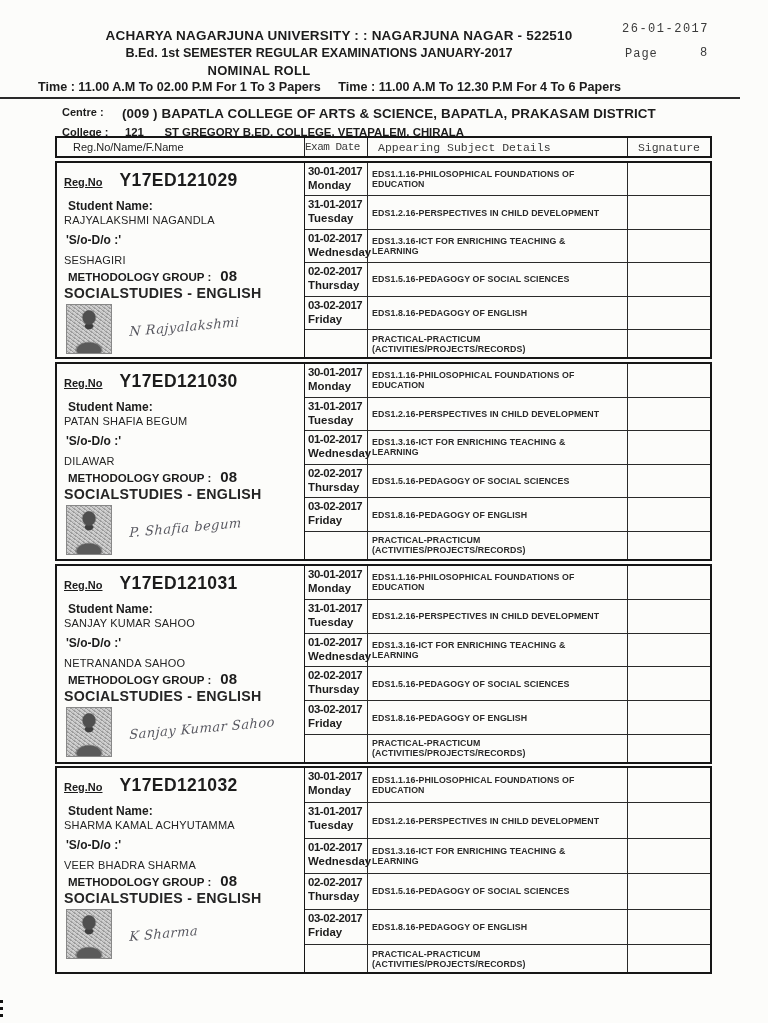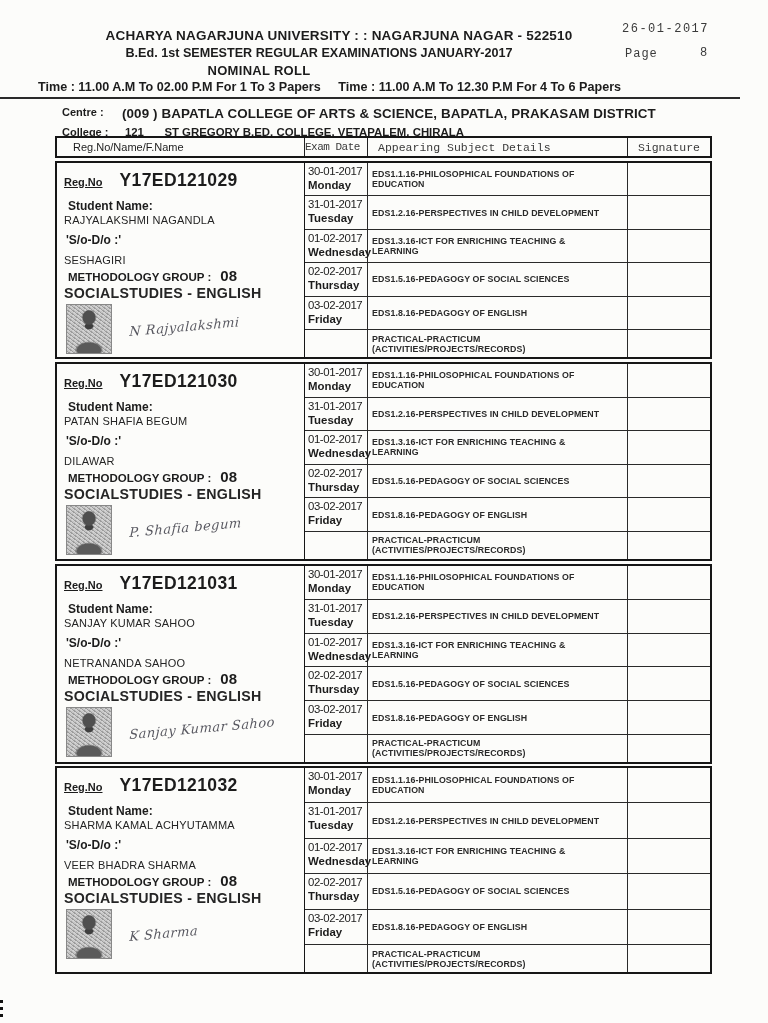"30-01-2017" .dcell .dt { font-weight: normal -> bold }
